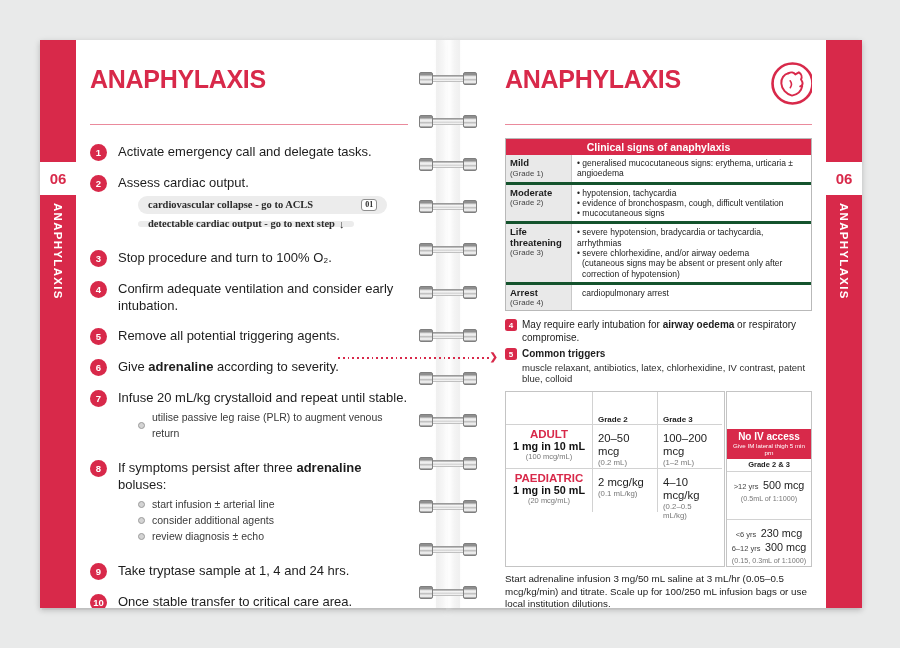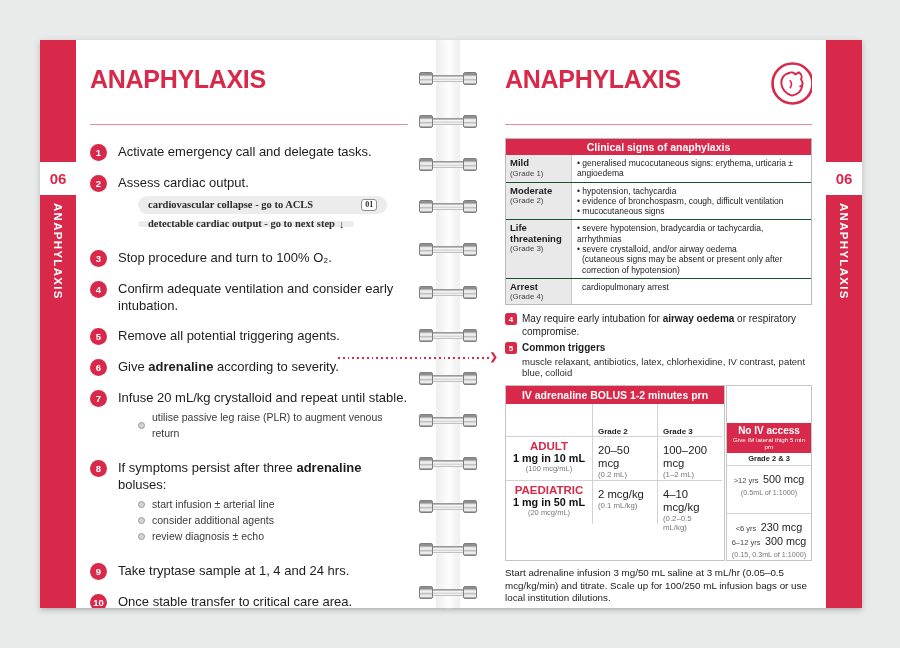"Moderate" .ct-row { border-top: 1px solid #14532d -> 3px solid #14532d }
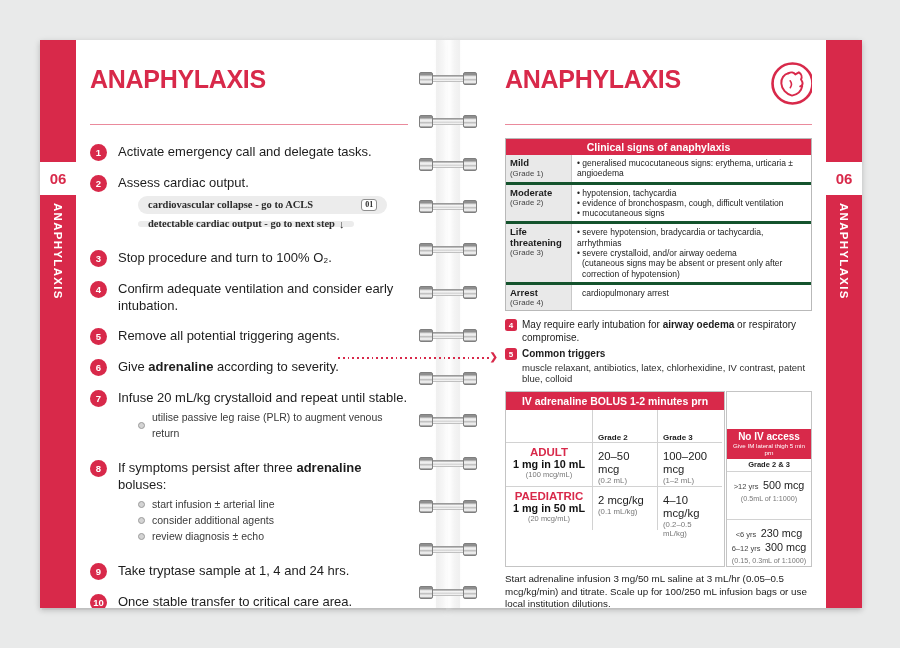"• severe crystalloid, and/or airway" div.ct-item { text: crystalloid -> chlorhexidine }
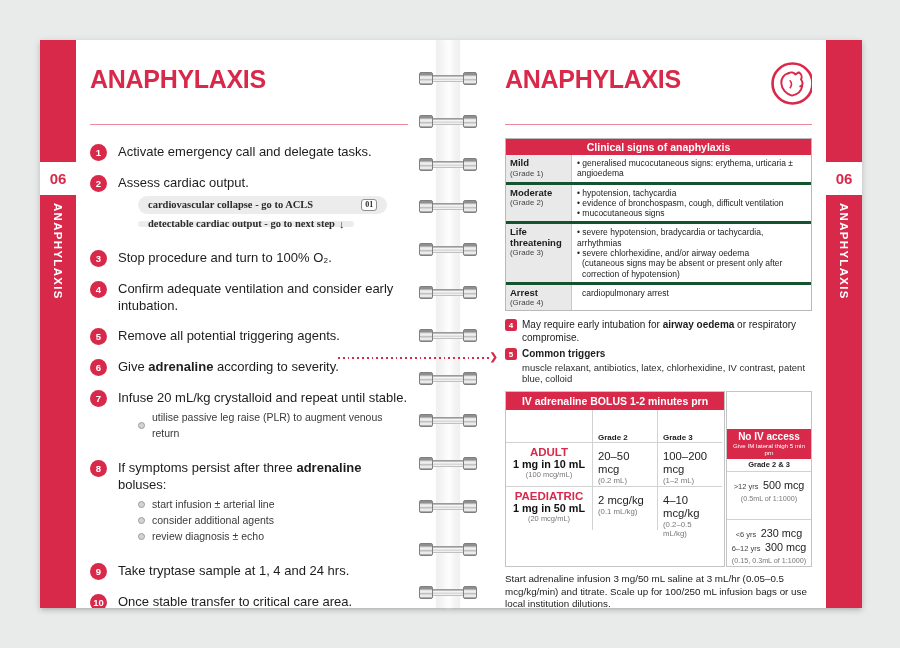"IV adrenaline BOLUS 1-2 minutes" div.ivt-header { html: <div>IV adrenaline BOLUS 1-2 minutes prn</div> -> none }
